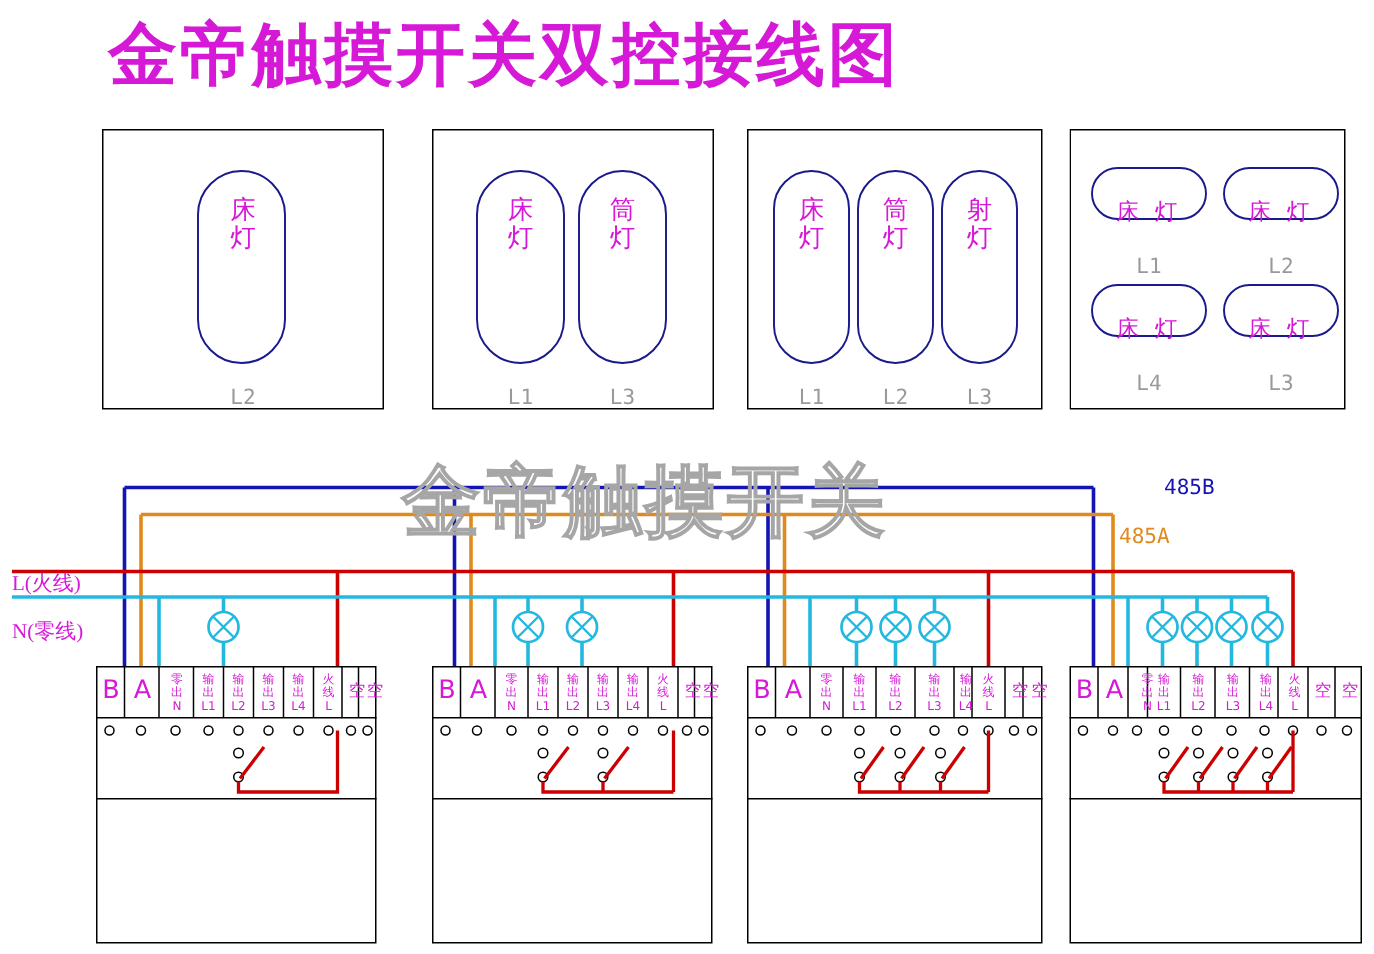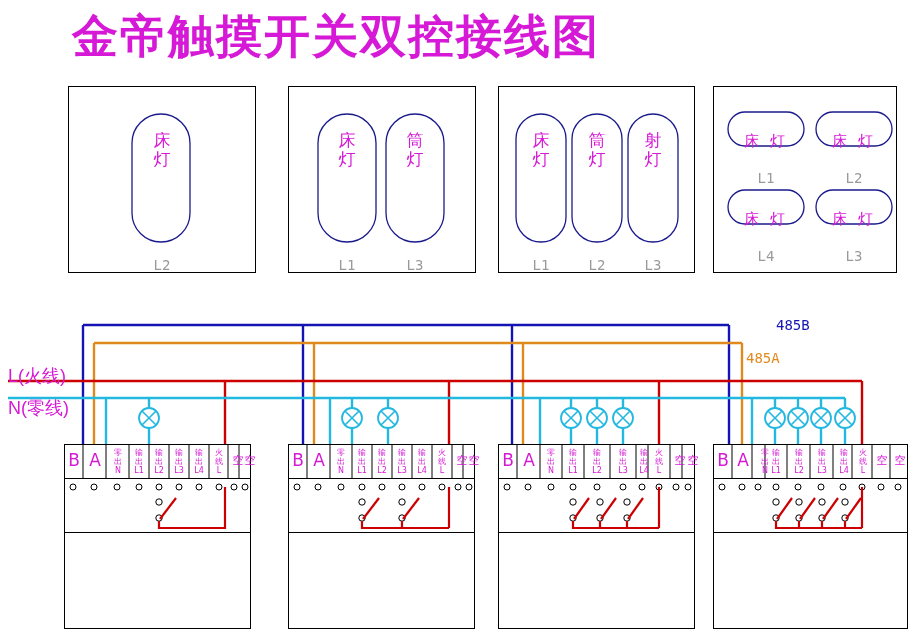"金帝触摸开关" div.wmk { html: none -> <div>金帝触摸开关</div> }
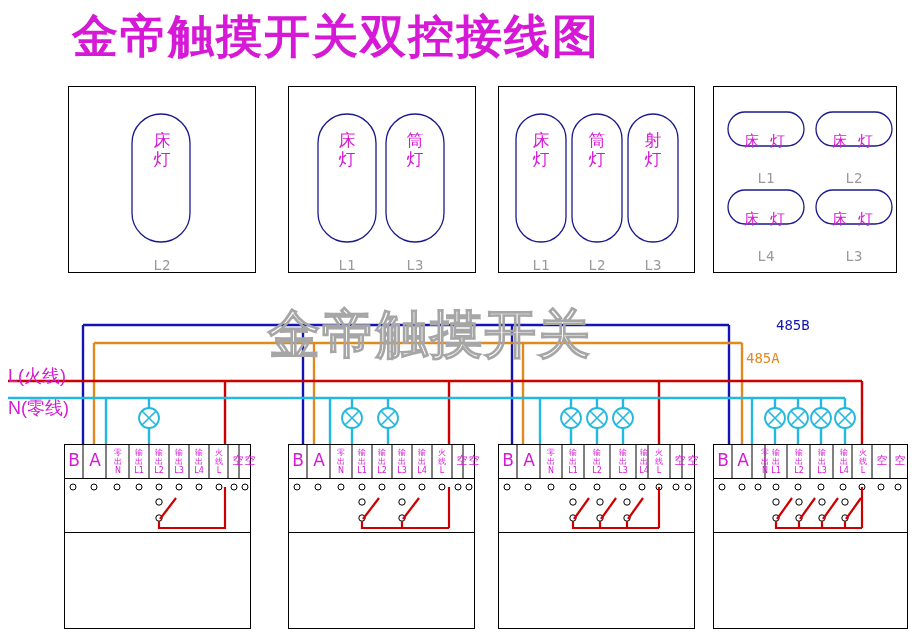"L(火线)" .wlbl { font-family: Liberation Sans, sans-serif -> Liberation Serif, serif; font-size: 18px -> 14px; margin-top: none -> 16px }
